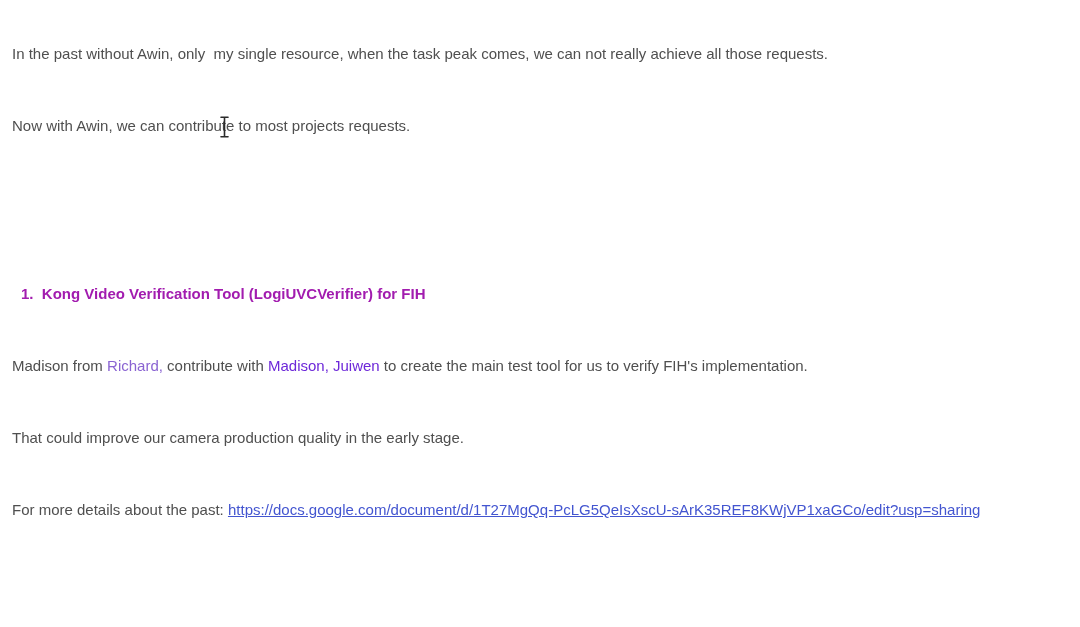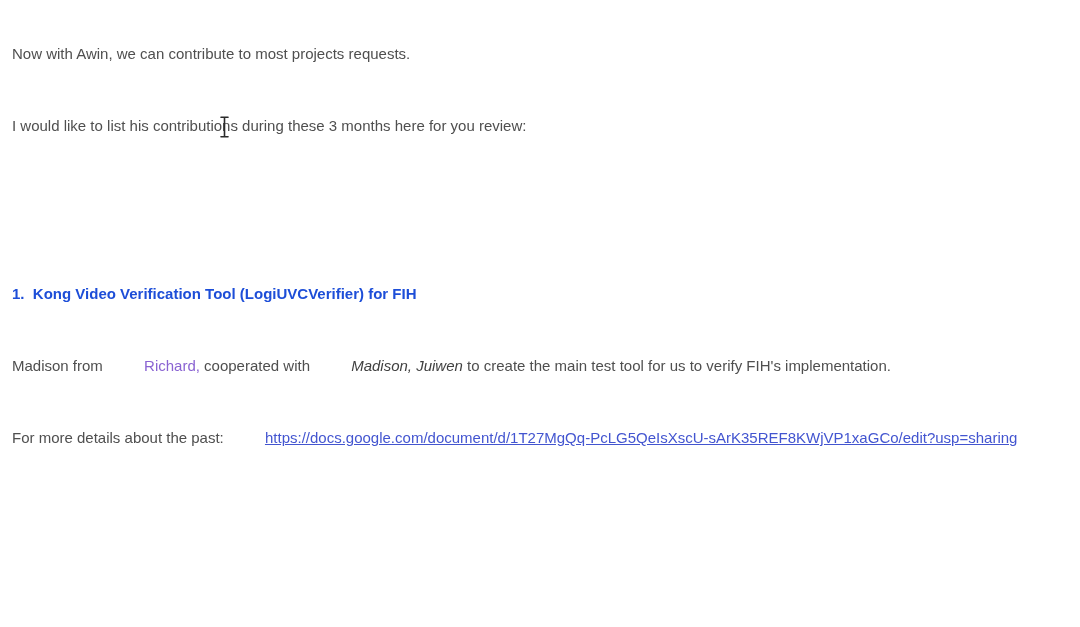"In the past without Awin," p.ln { html: none -> <p>In the past without Awin, only my single resource, when the task peak comes, we can not really achieve all those requests.</p> }
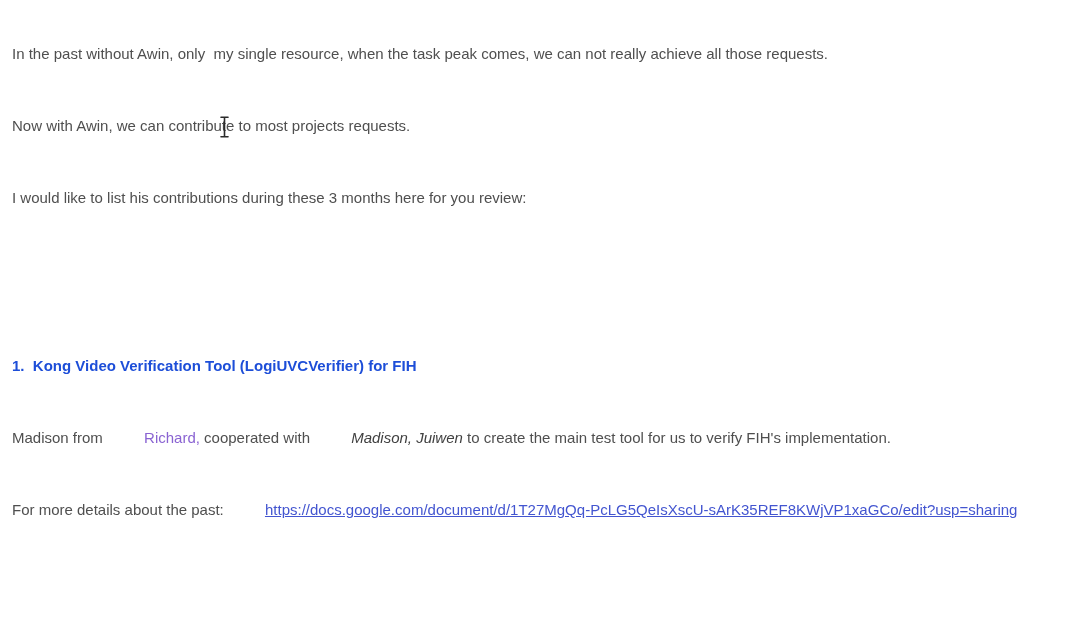"I would like to list" p.ln { html: <p>I would like to list his contributions during these 3 months here for you review:</p> -> none }
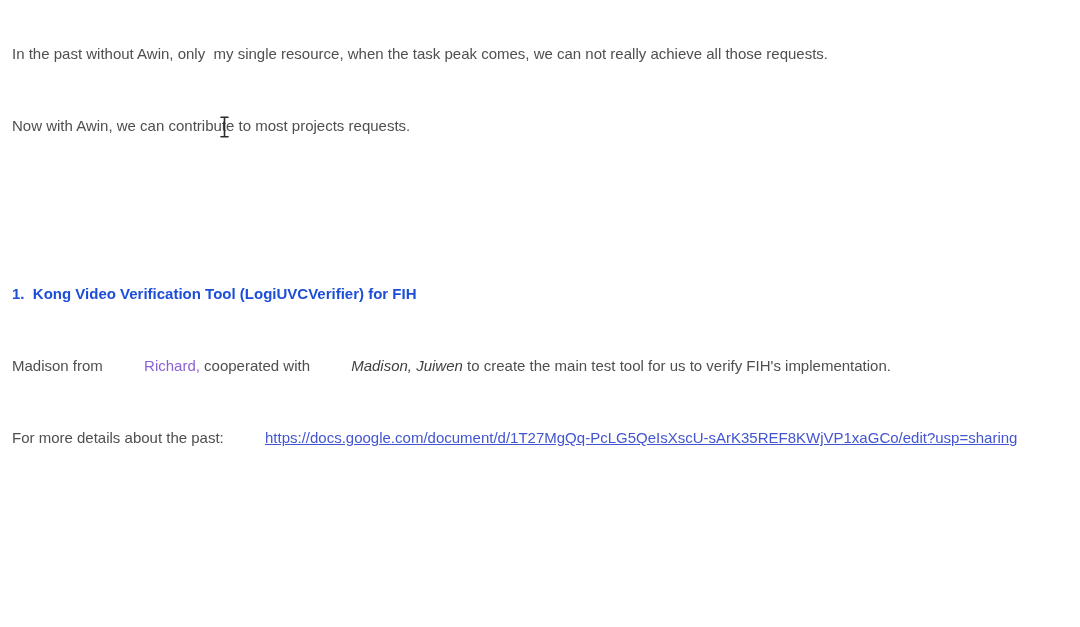"1. Kong Video Verification Tool" .hd { color: #1d4ed8 -> #a21caf; margin-left: none -> 9px }
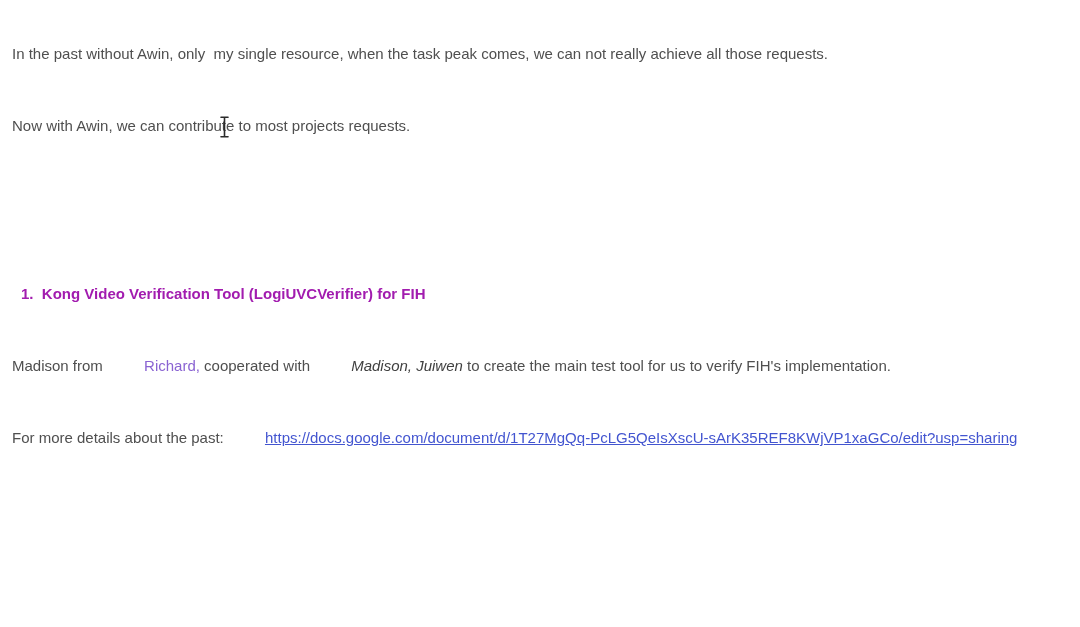"Richard," .lk { margin-left: 37px -> none }
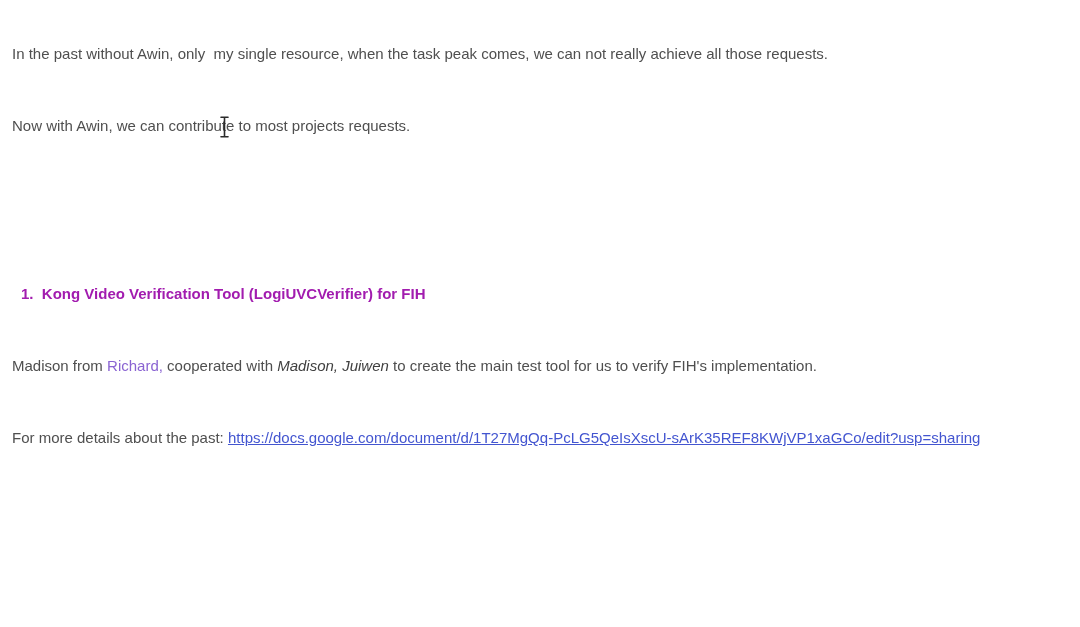"cooperated with" span { text: cooperated -> contribute }
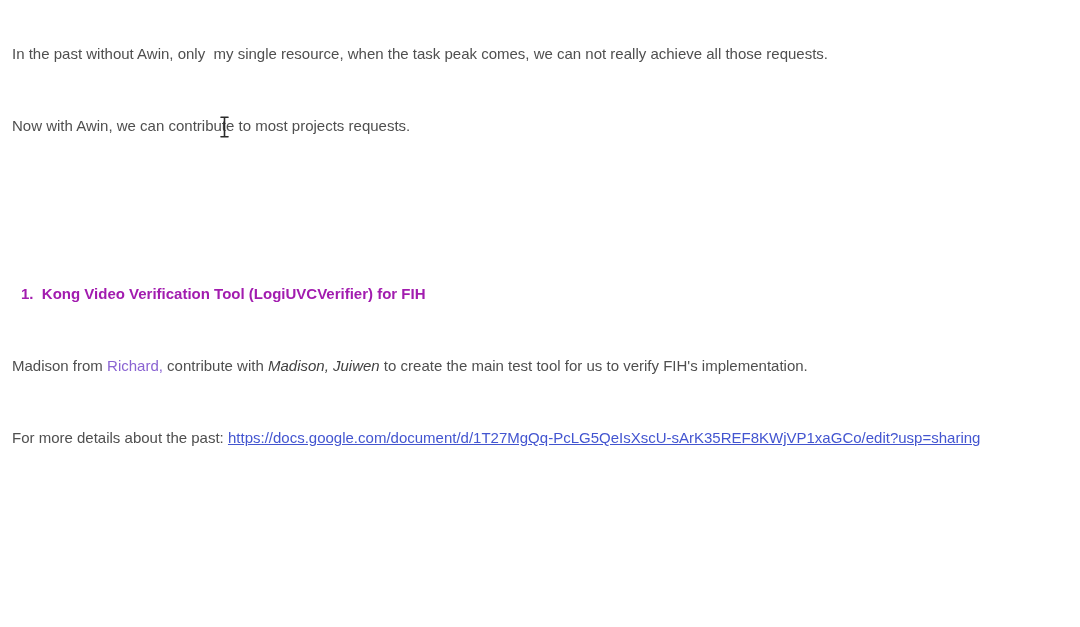"Madison, Juiwen" .lk-blue { color: #404040 -> #6d28d9; font-style: italic -> none }
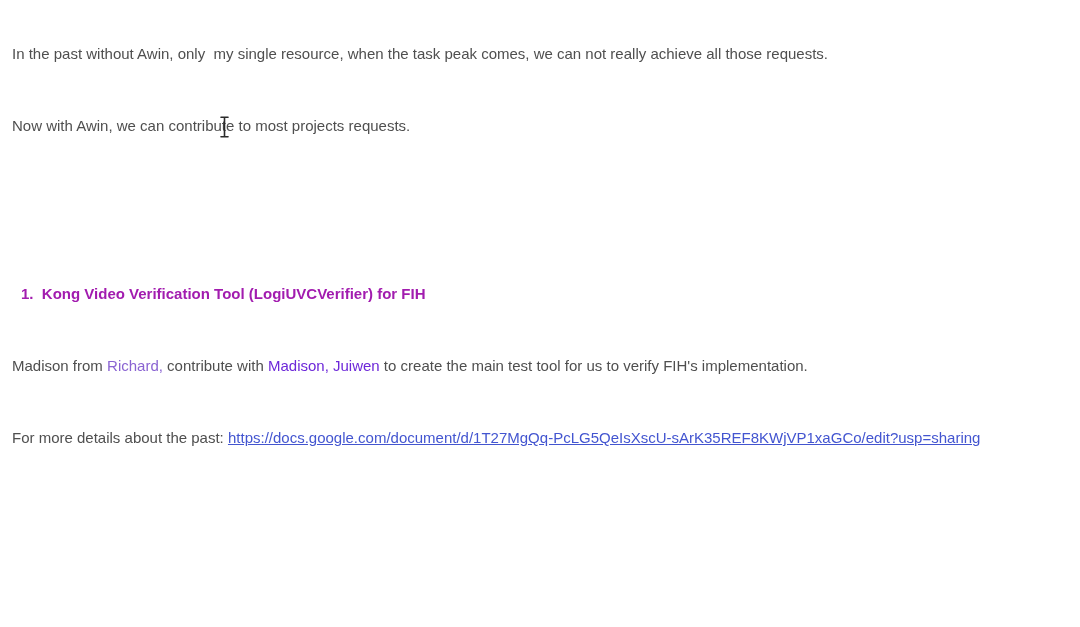"That could improve our camera" p.ln { html: none -> <p>That could improve our camera production quality in the early stage.</p> }
